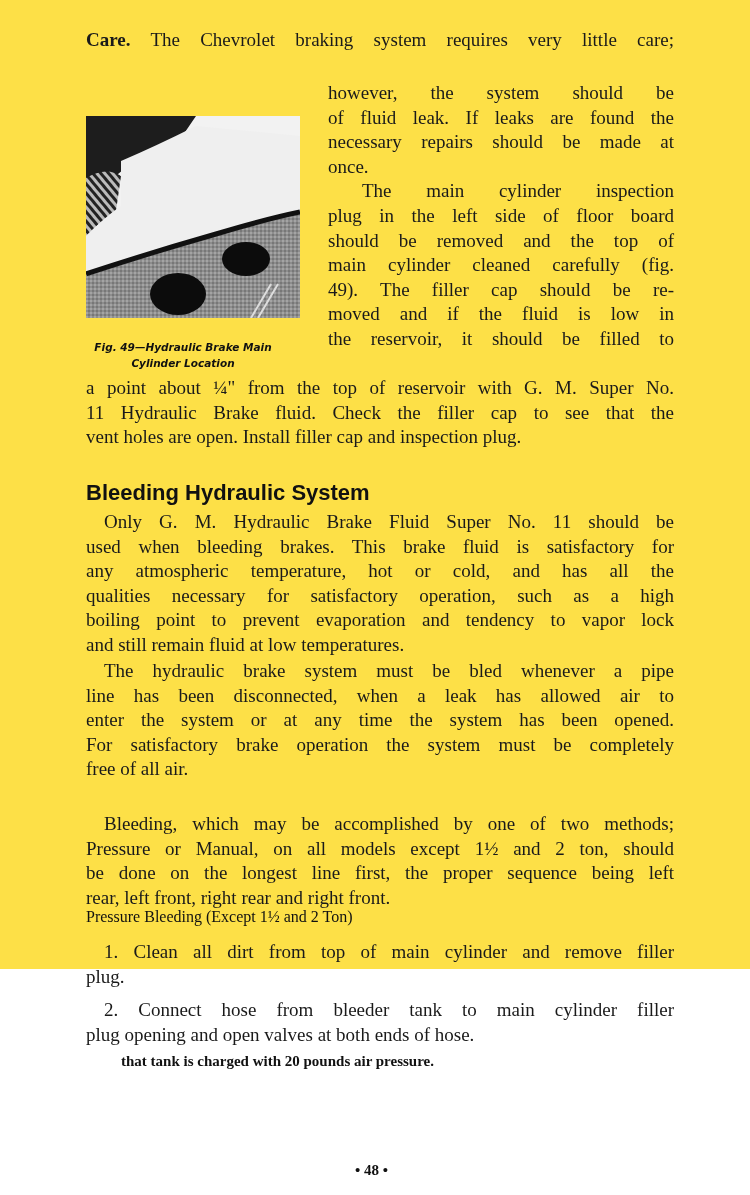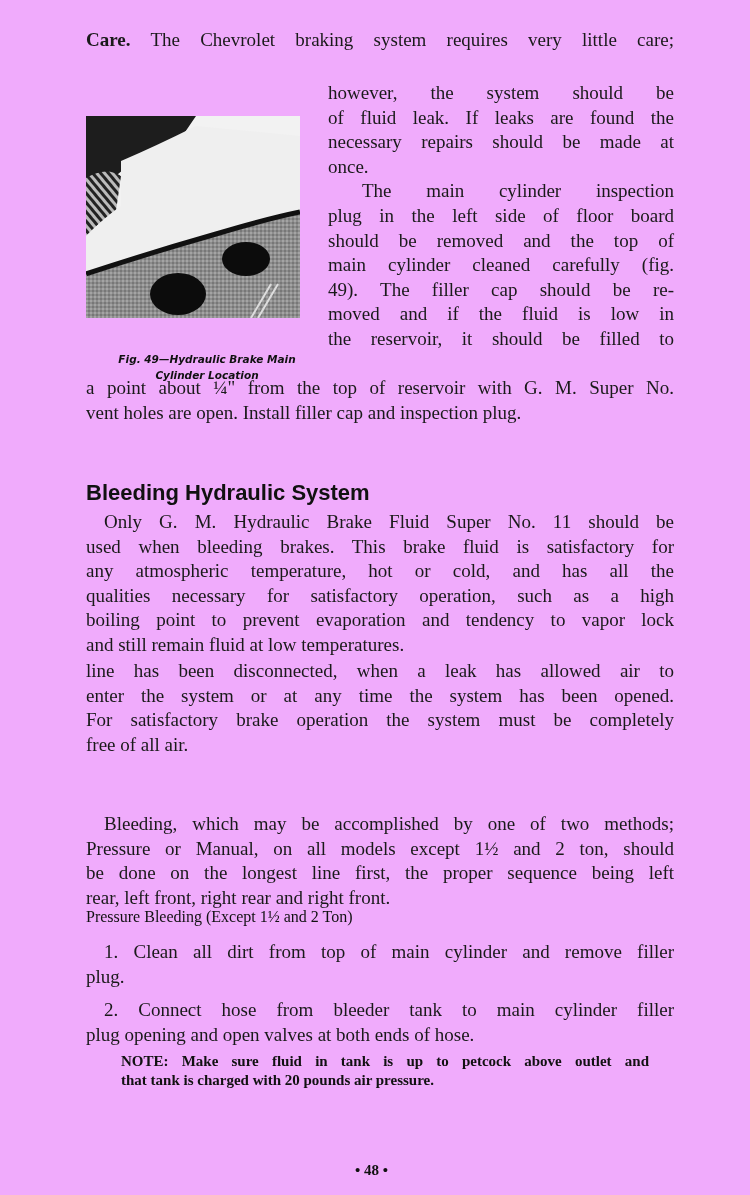"Care. The Chevrolet braking system" .page { background: #f0abfc -> #fde047; height: 1195px -> 969px }
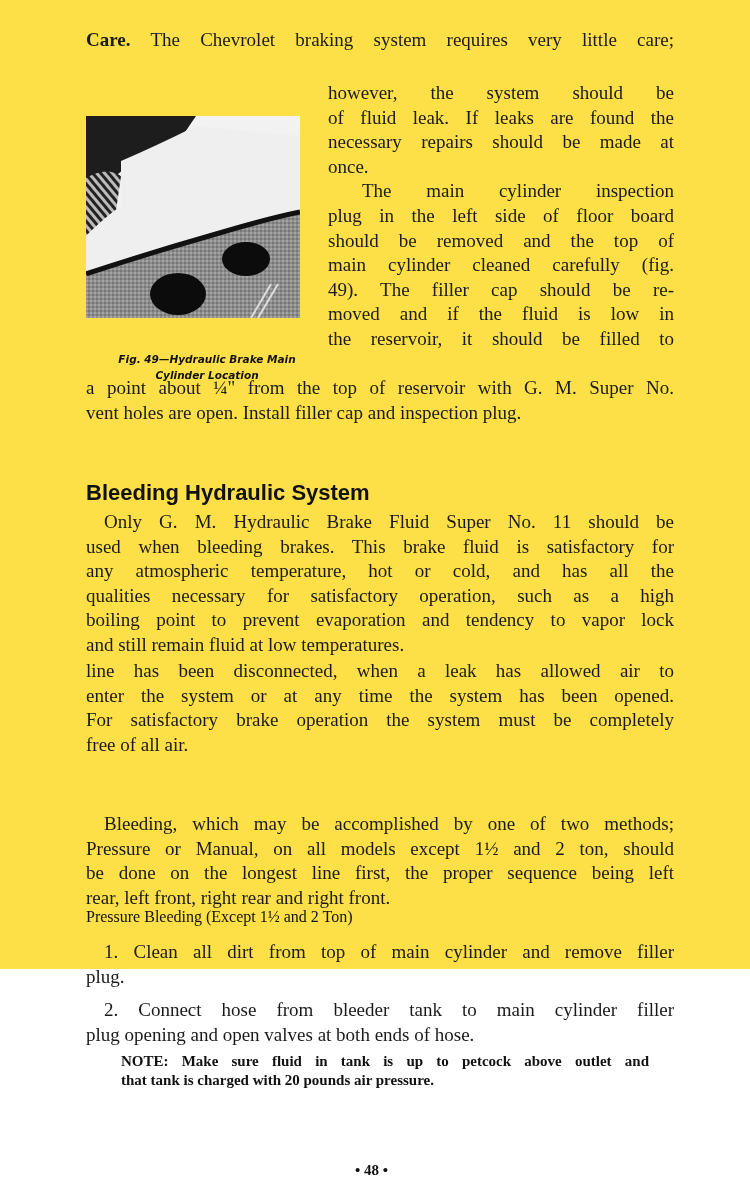"Fig. 49—Hydraulic Brake Main" div.caption { left: 96px -> 72px; margin-top: 12px -> none }
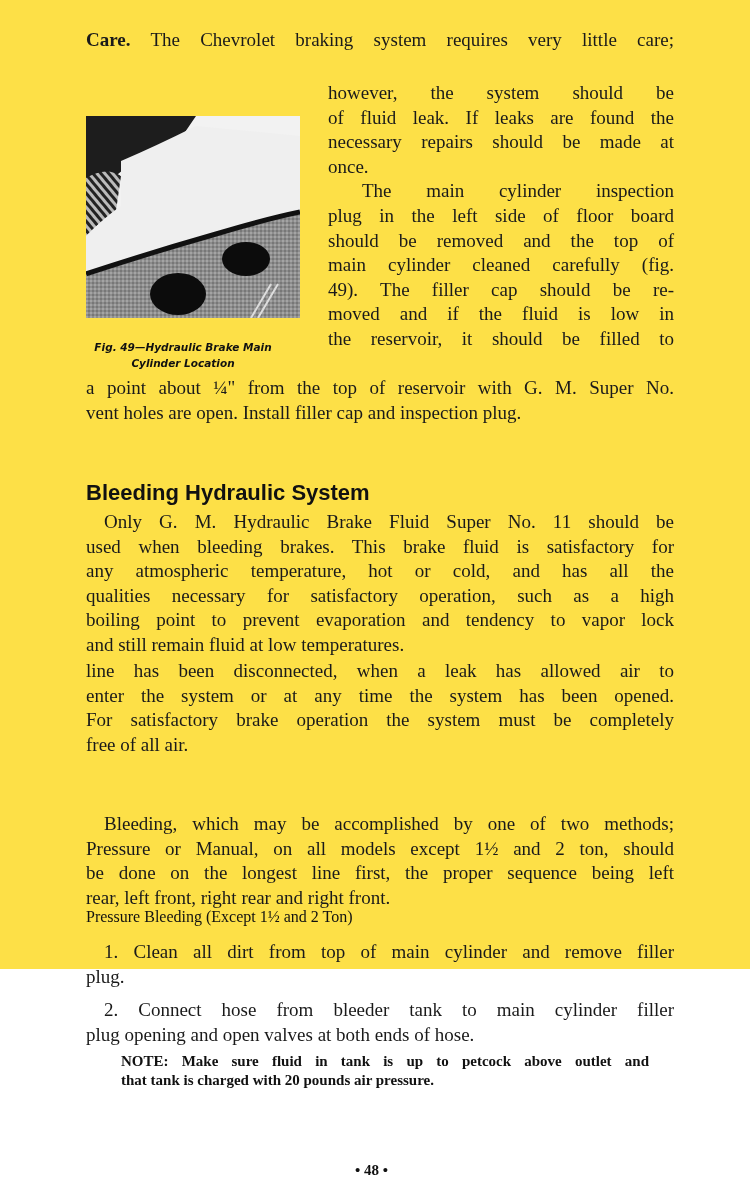"11 Hydraulic Brake fluid. Check" div.just { html: none -> <div>11 Hydraulic Brake fluid. Check the filler cap to see that the</div> }
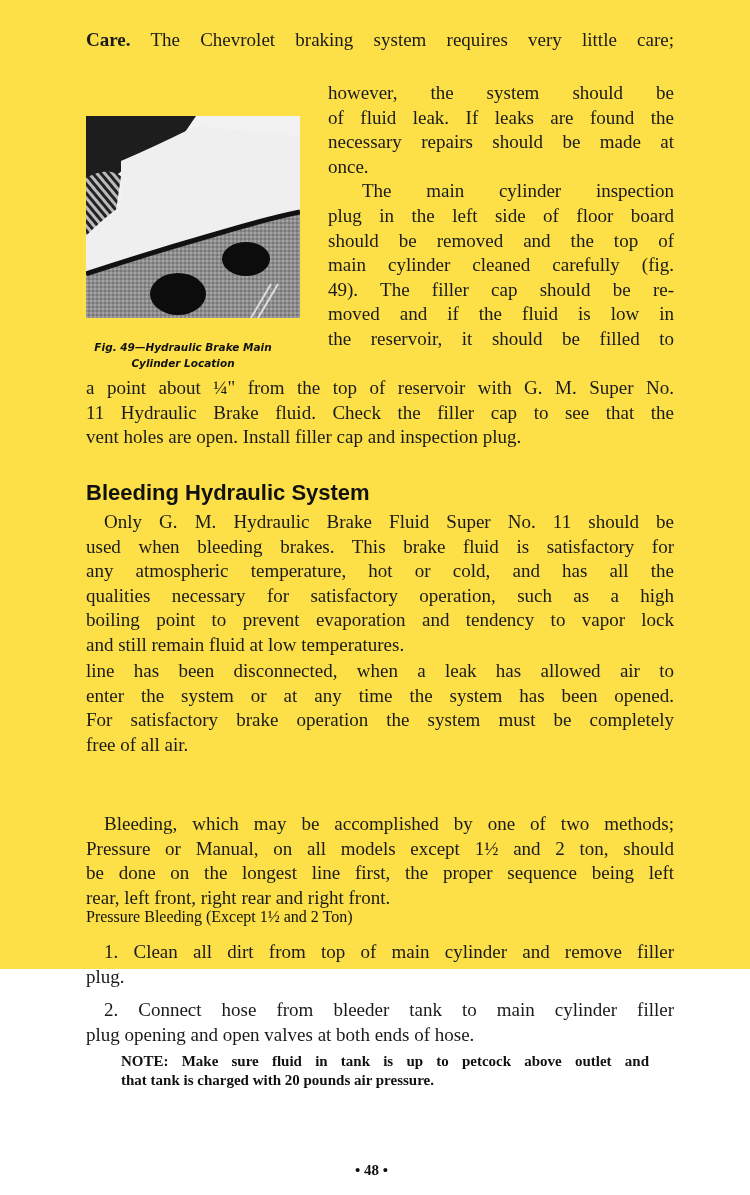"The hydraulic brake system must" div.just { html: none -> <div>The hydraulic brake system must be bled whenever a pipe</div> }
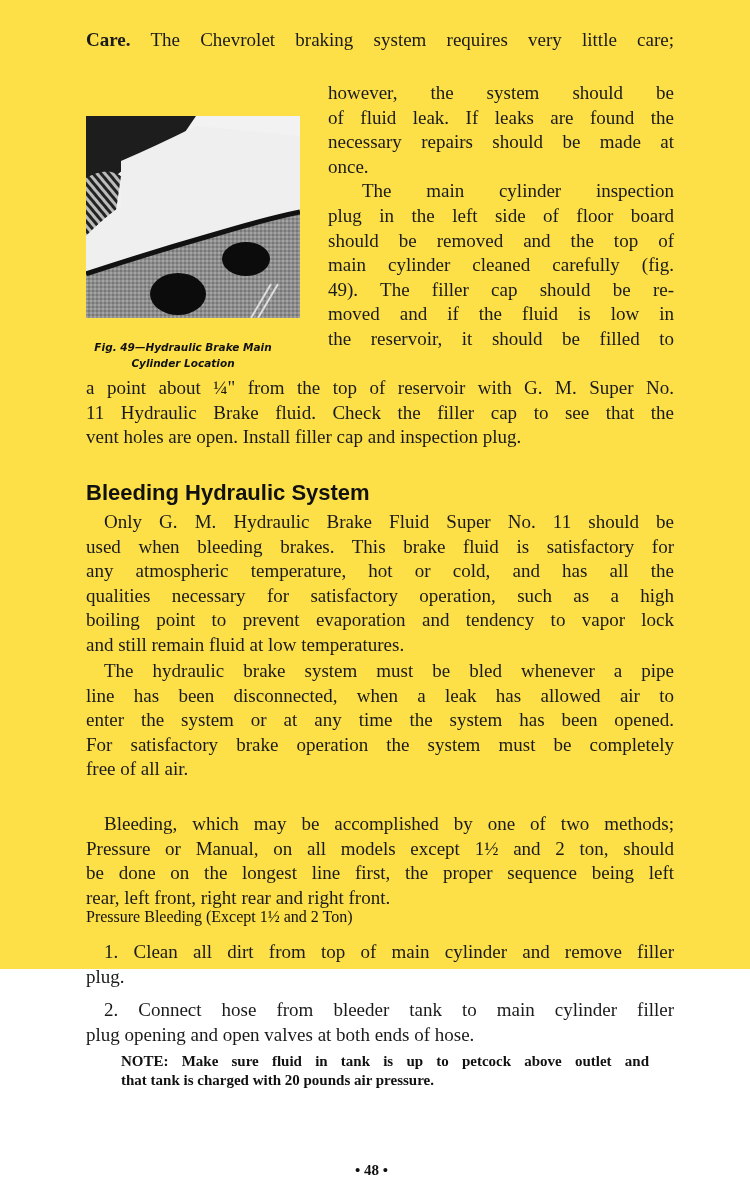"NOTE: Make sure fluid in" div.just { html: <div>NOTE: Make sure fluid in tank is up to petcock above outlet and</div> -> none }
